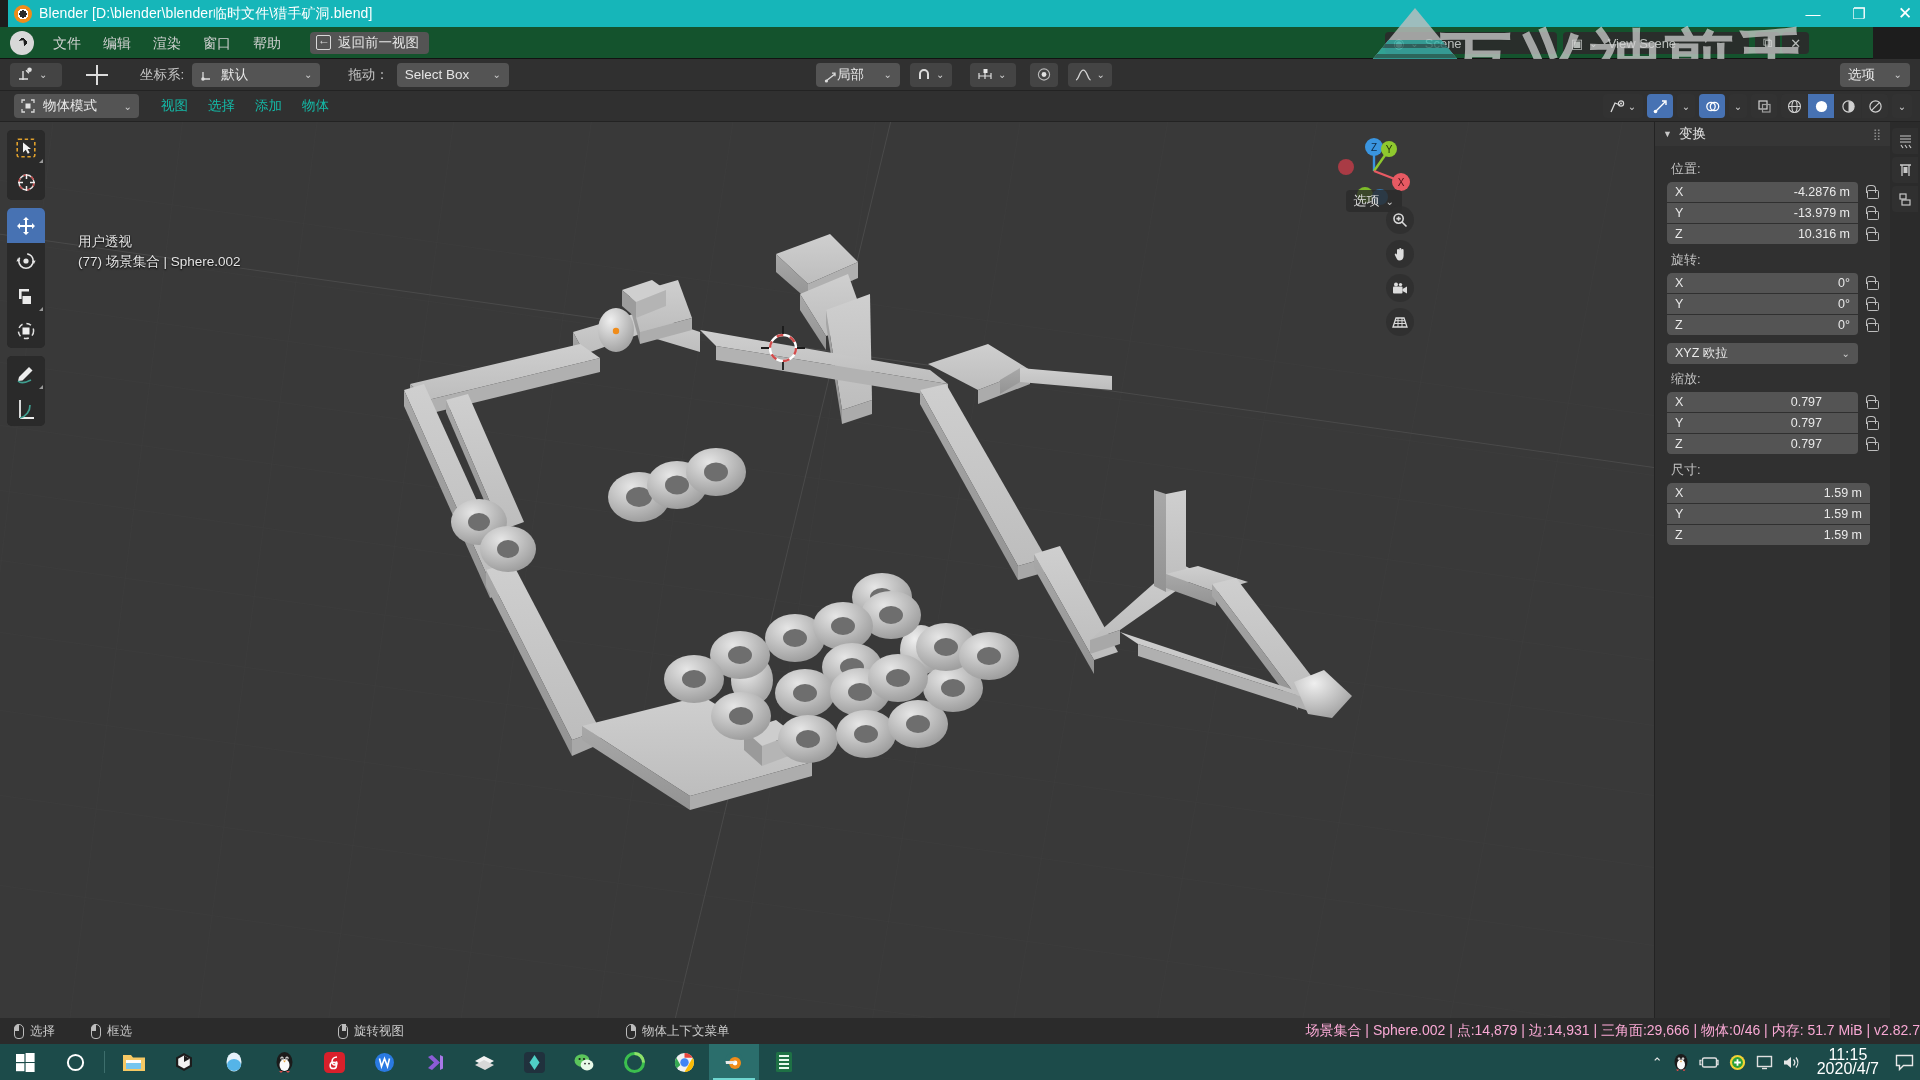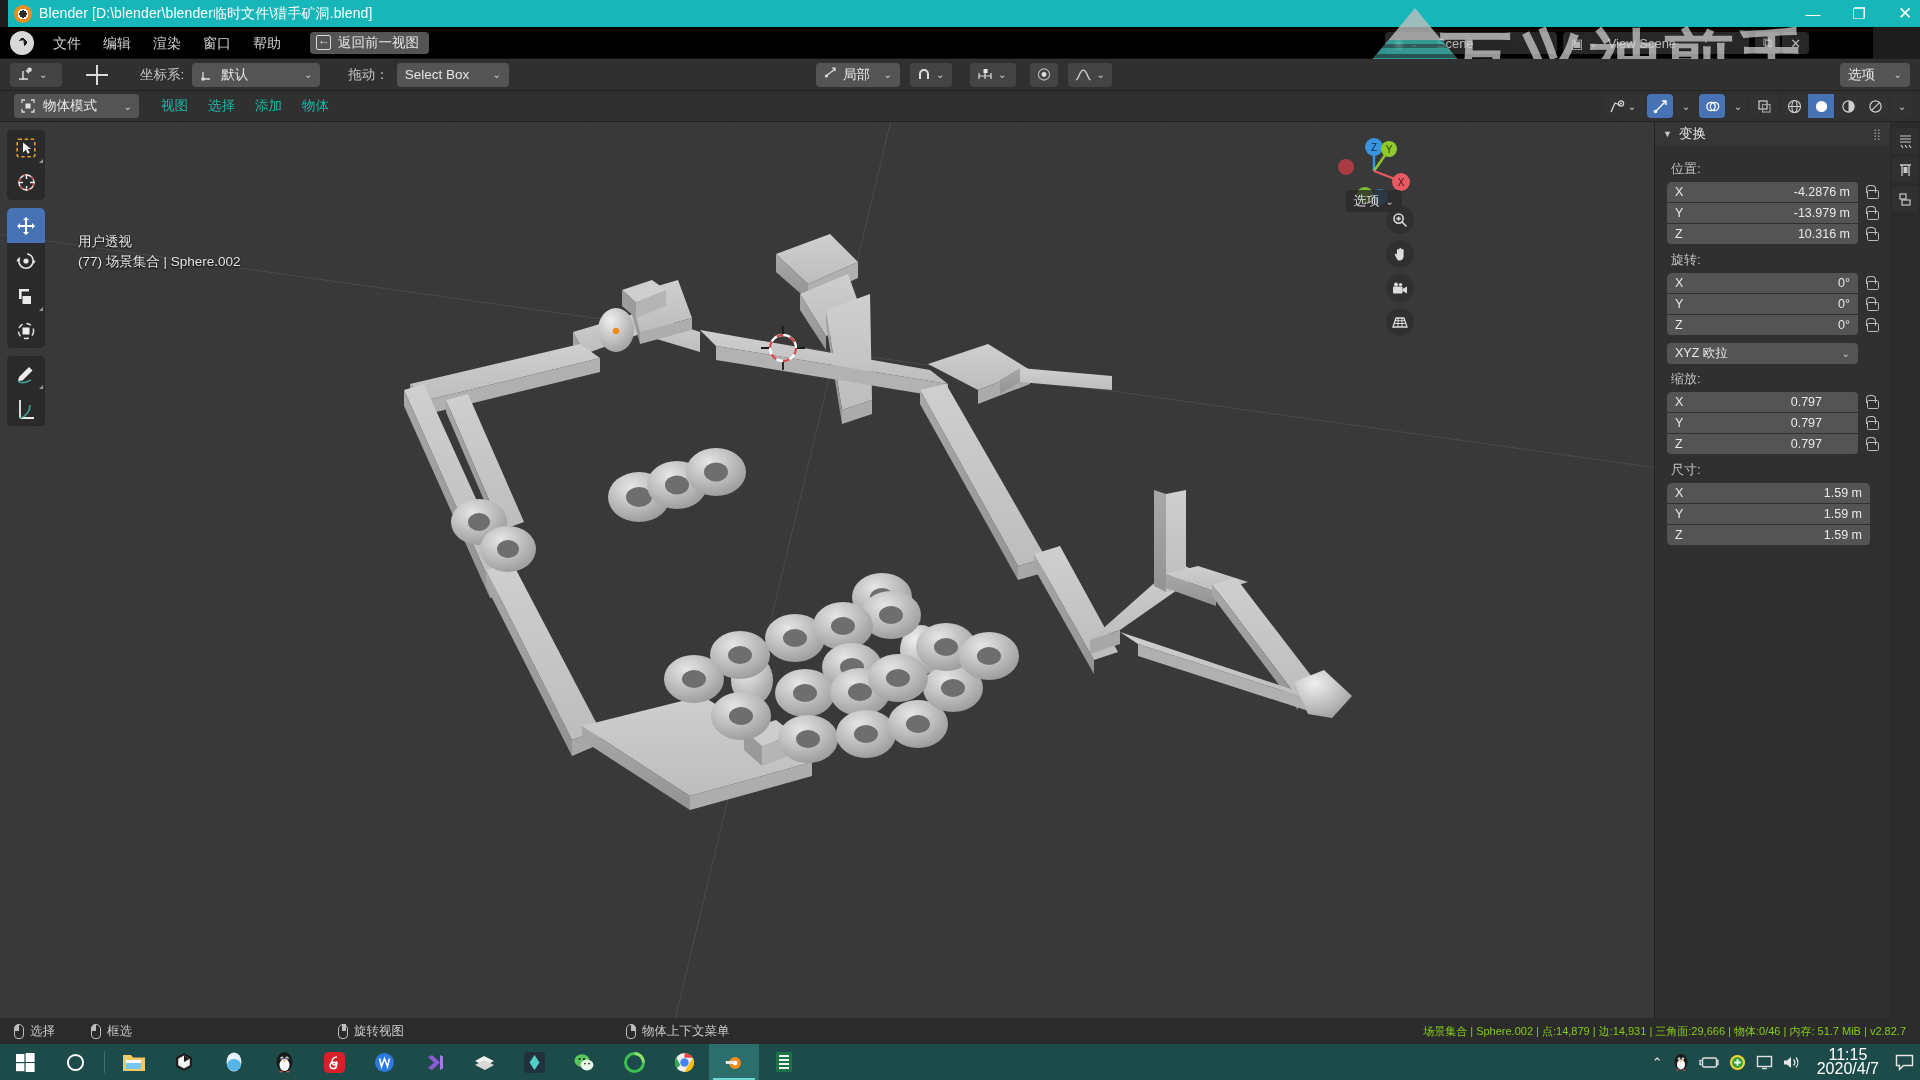"文件" .topbar { background: #000000 -> #14532d }
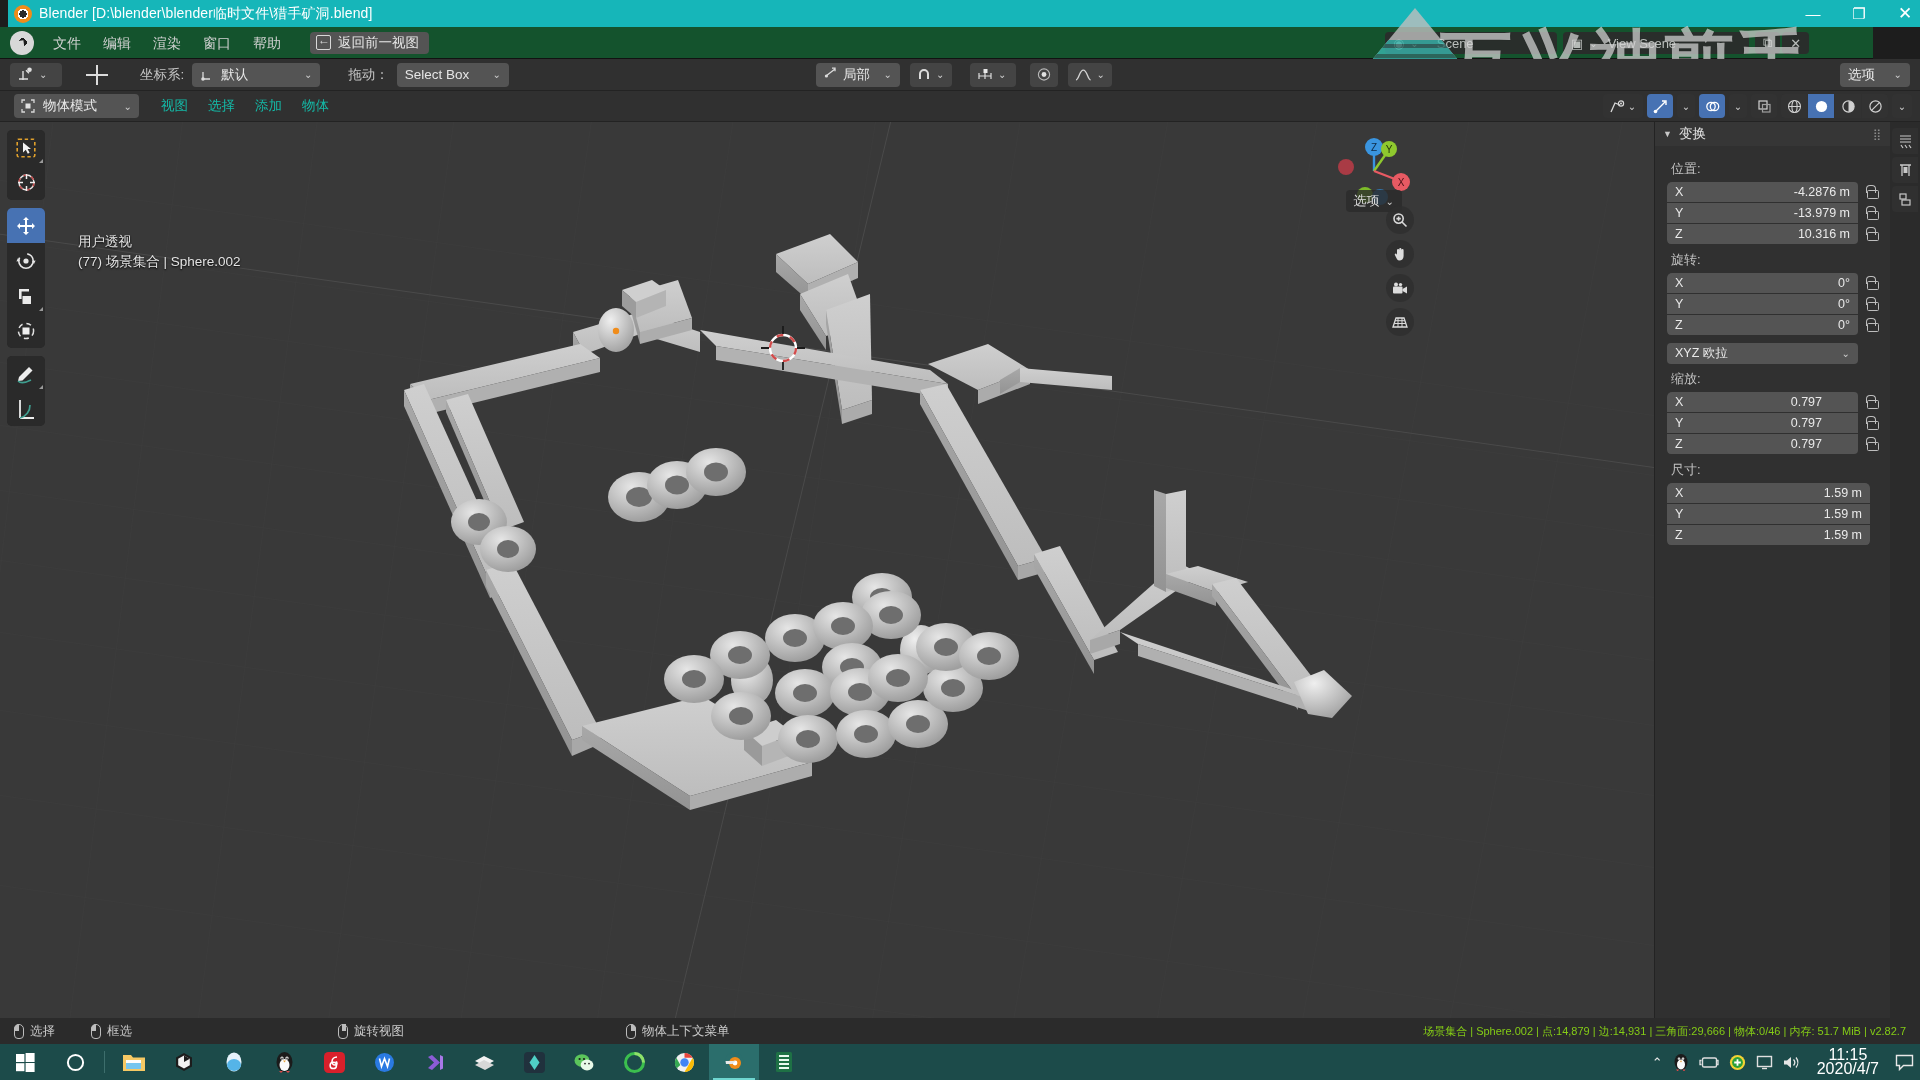"Scene" span { margin-left: 12px -> 0 }
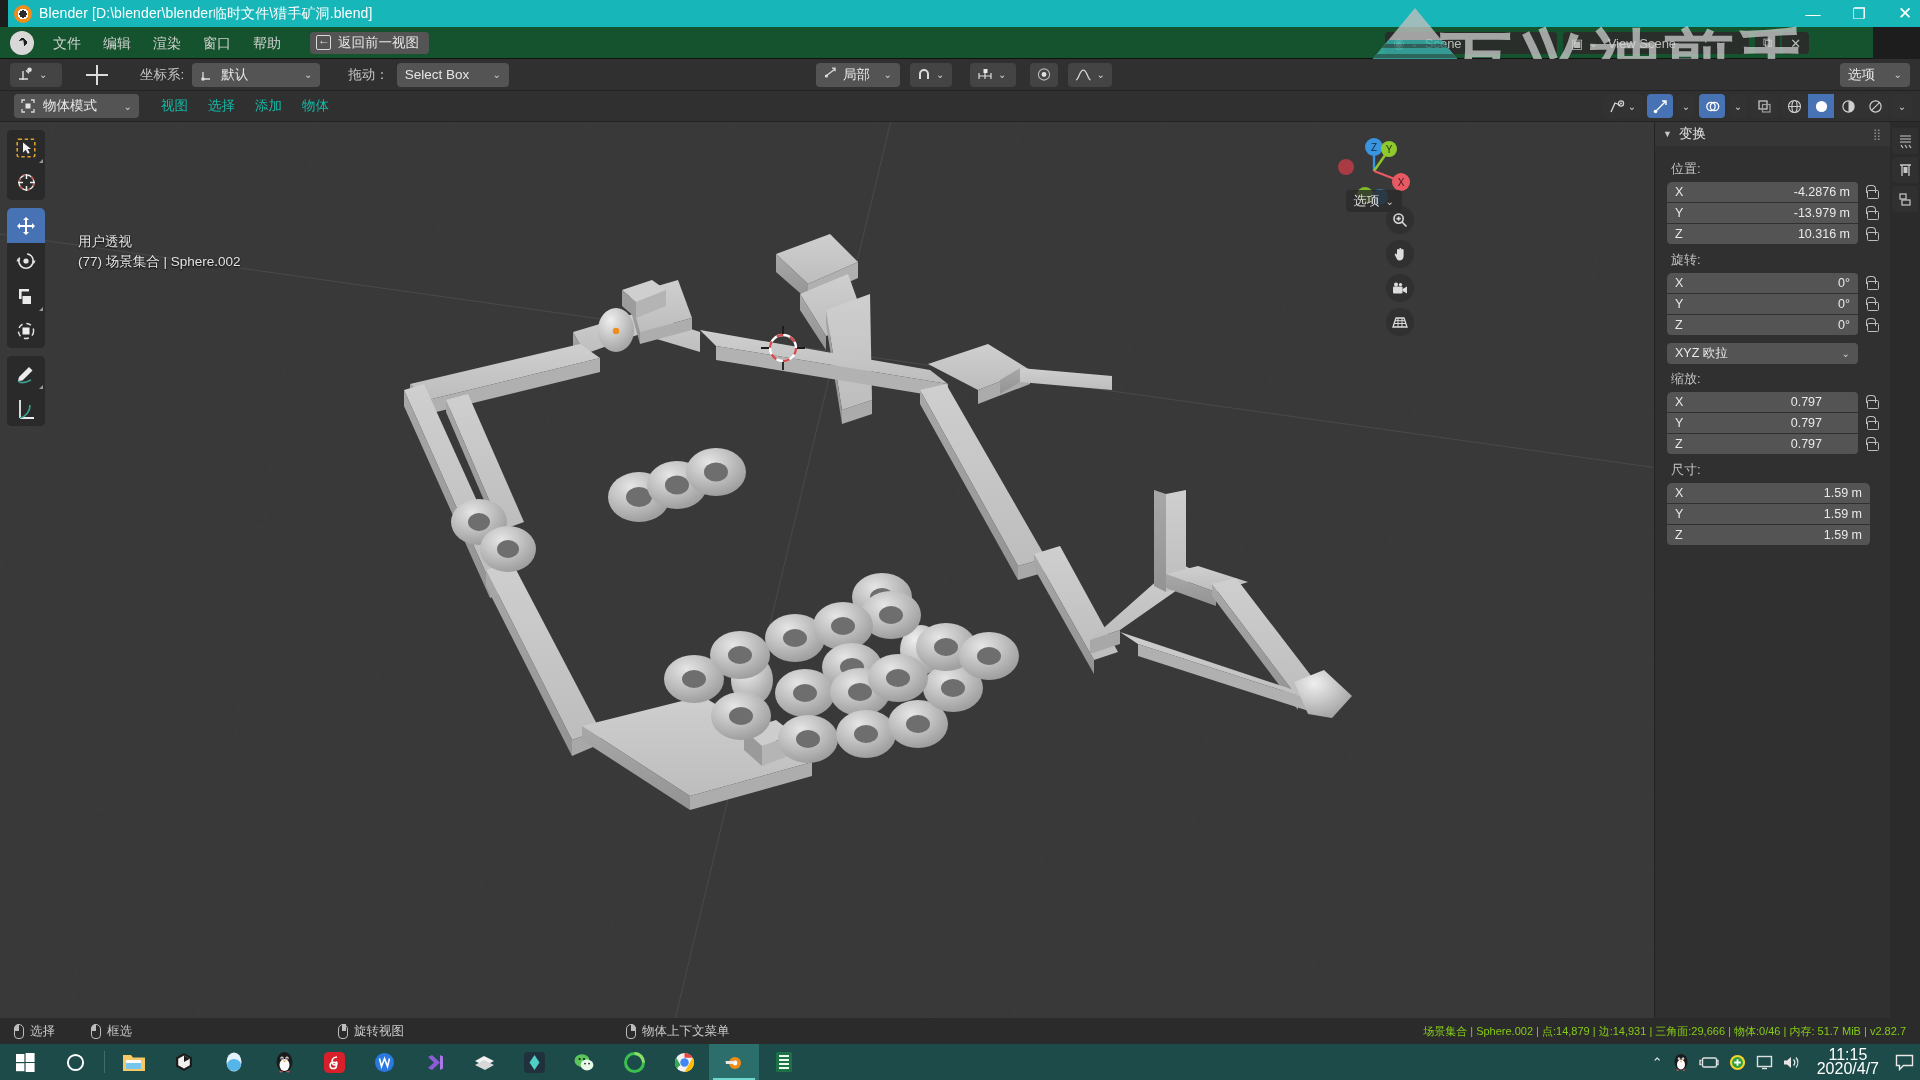"局部" span { align-items: flex-start -> flex-end; gap: 6px -> none }
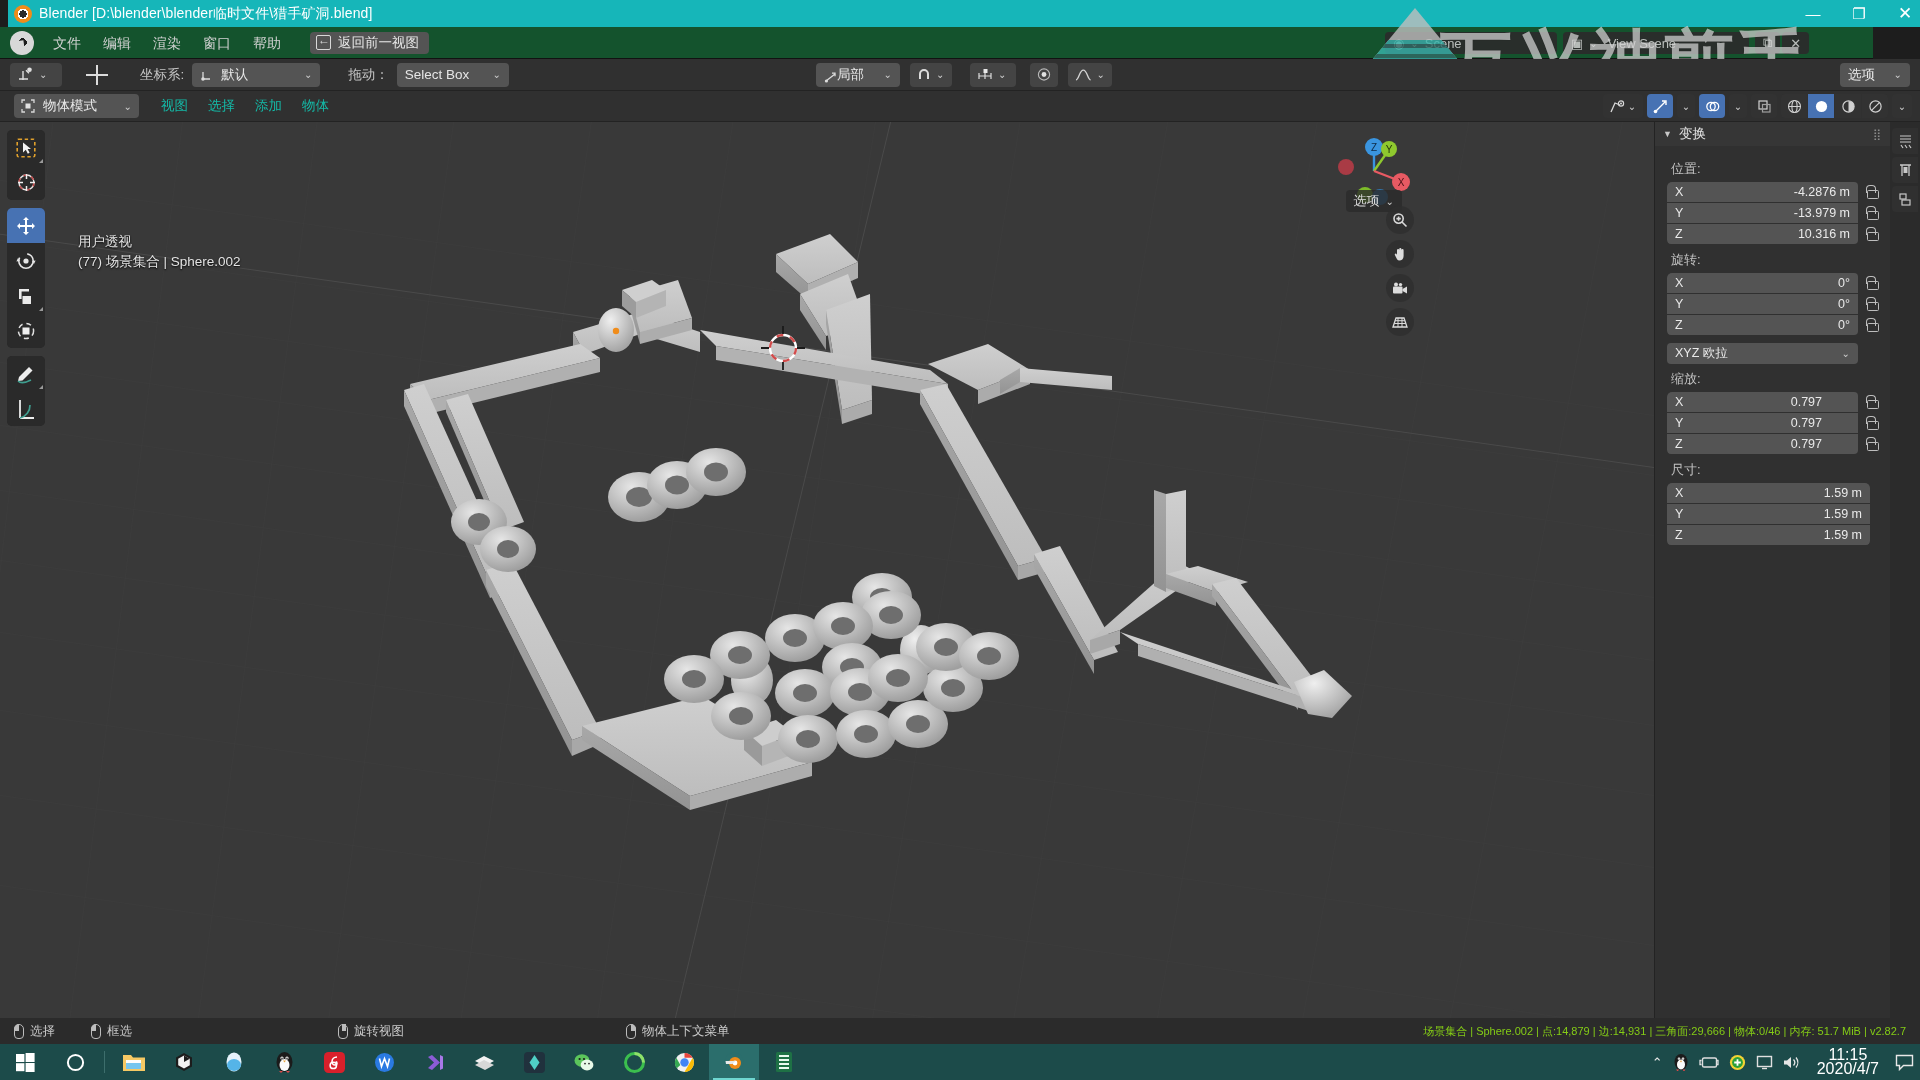"场景集合 | Sphere.002 | 点:14,879" .statusright { color: #84cc16 -> #f9a8d4; font-size: 11px -> 14px; margin-right: 14px -> none }
